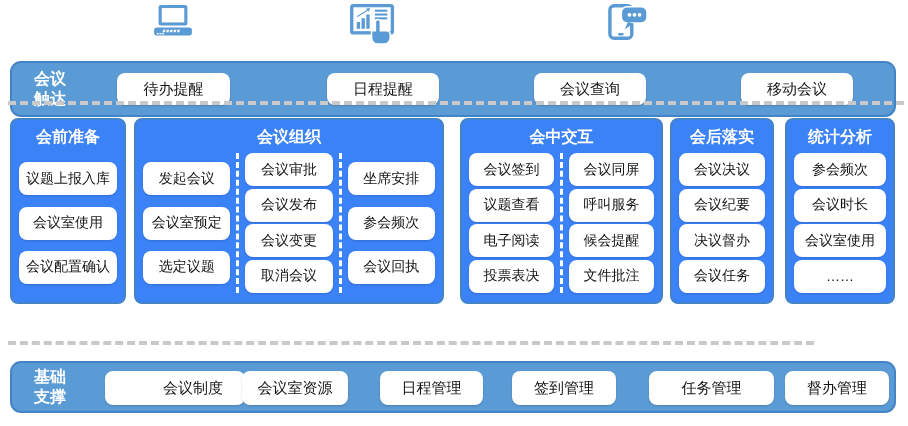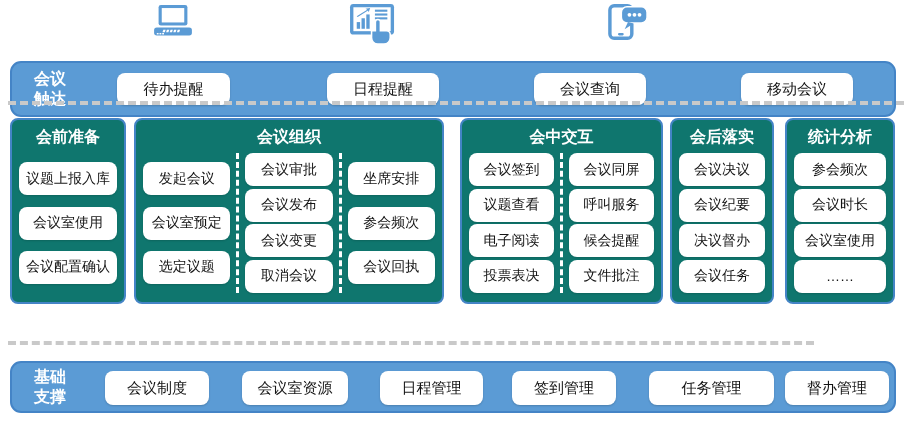"会前准备" .col { background: #0f766e -> #3b82f6 }
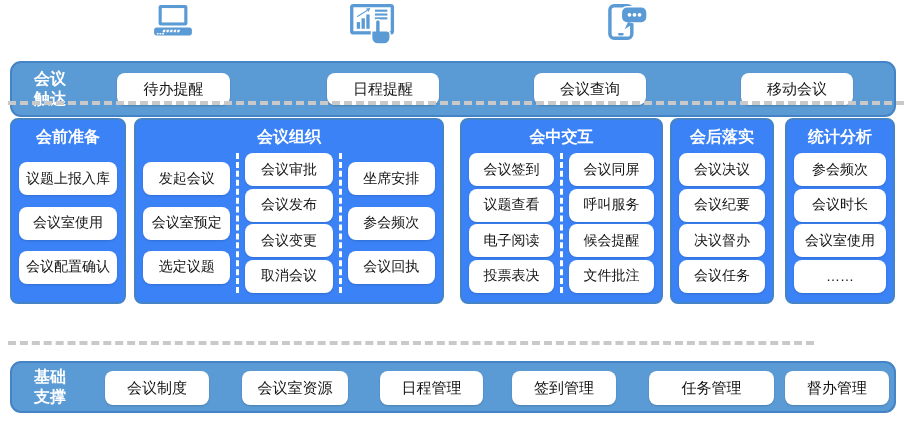"会议制度" div.pill { padding-left: none -> 36px }
